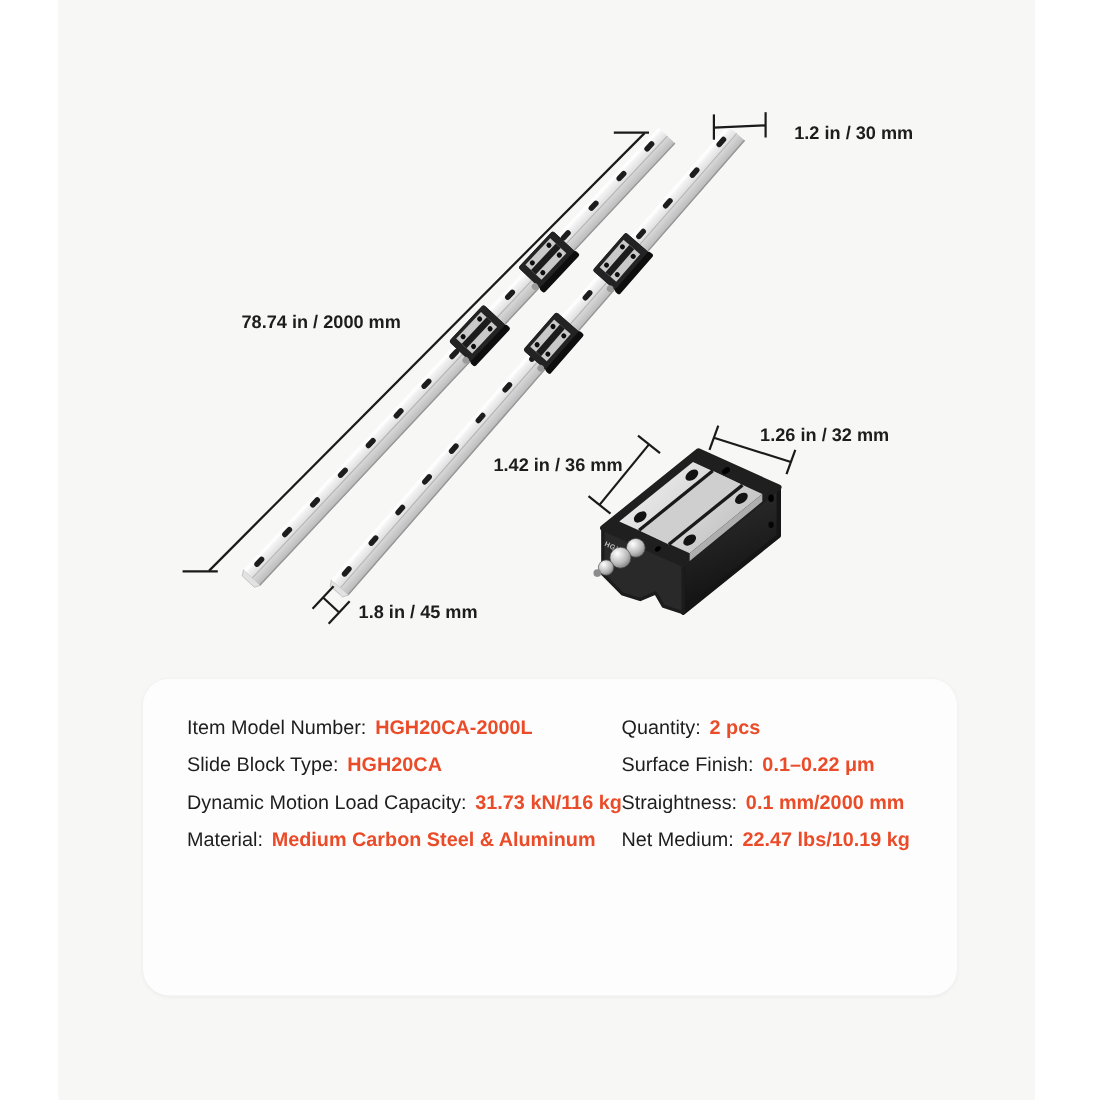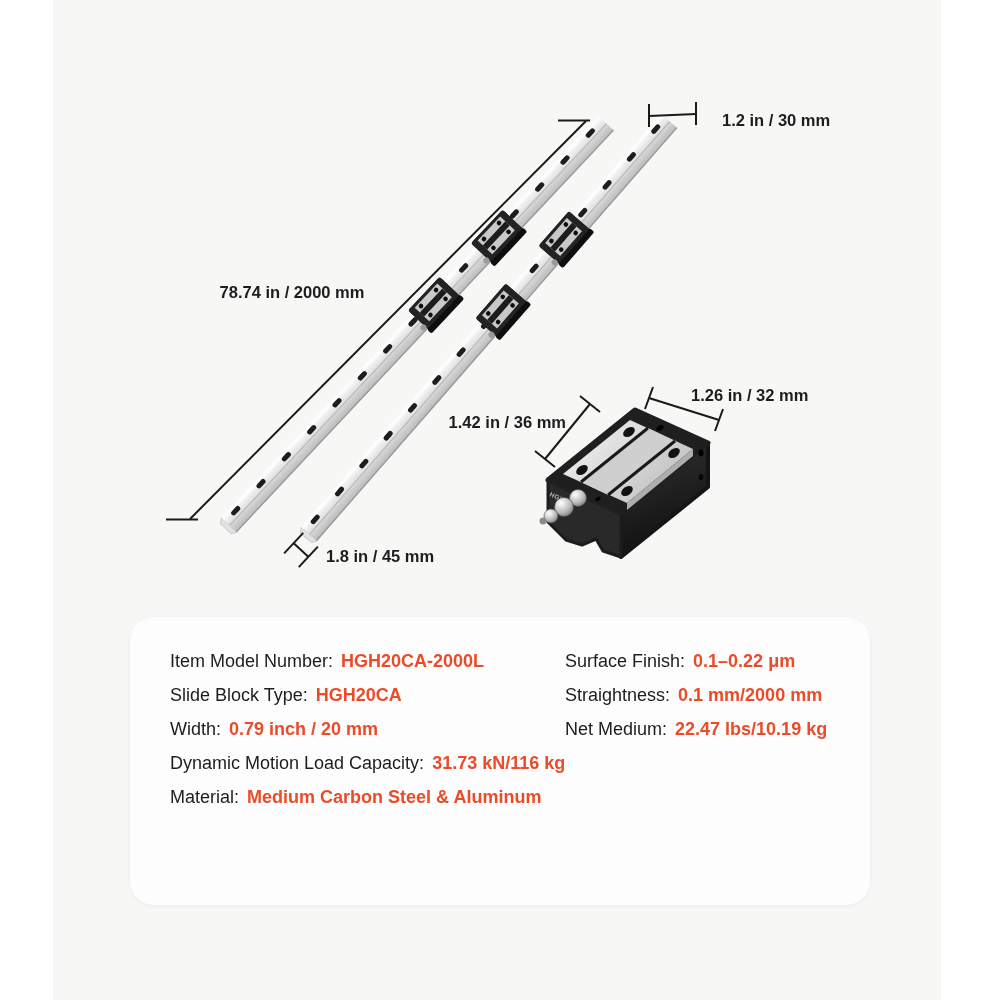"Quantity: 2 pcs" div.spec-row { html: none -> <div> <span>Quantity:</span><span>2 pcs</span> </div> }
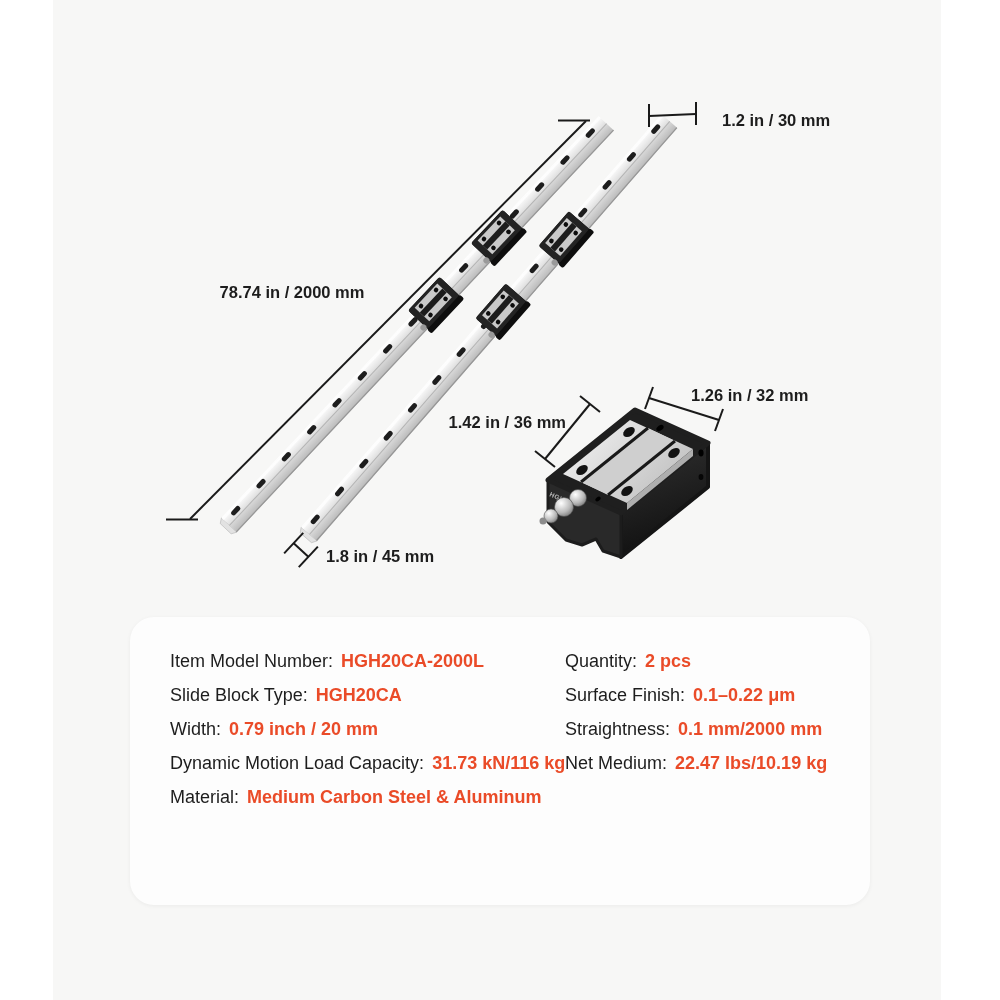"Width: 0.79 inch / 20" div.spec-row { html: <div> <span>Width:</span><span>0.79 inch / 20 mm</span> </div> -> none }
